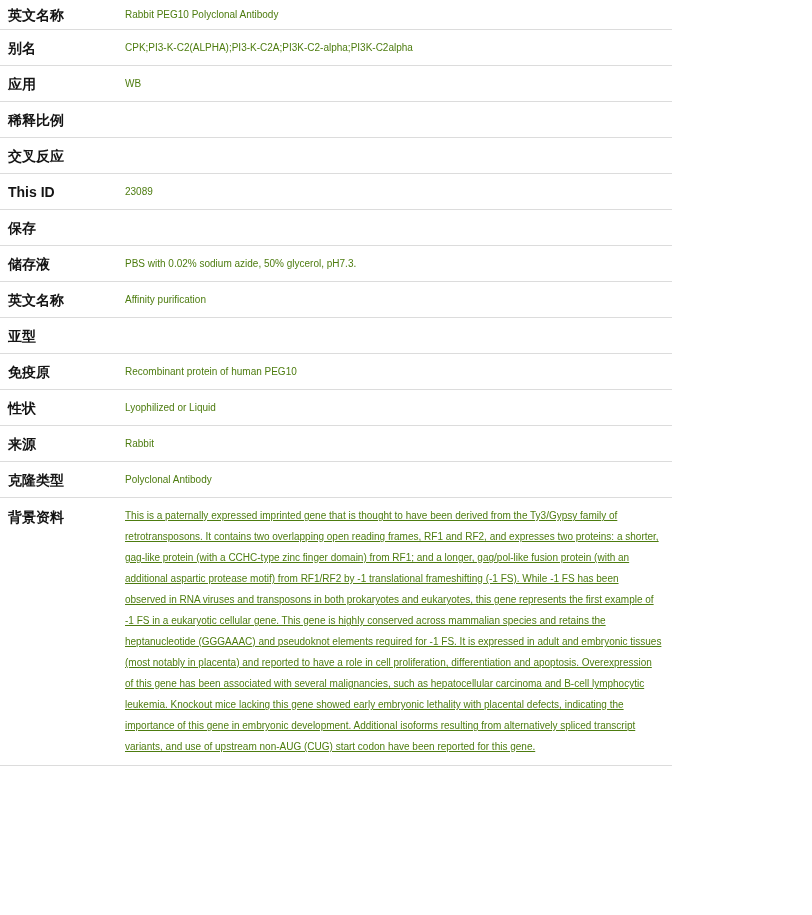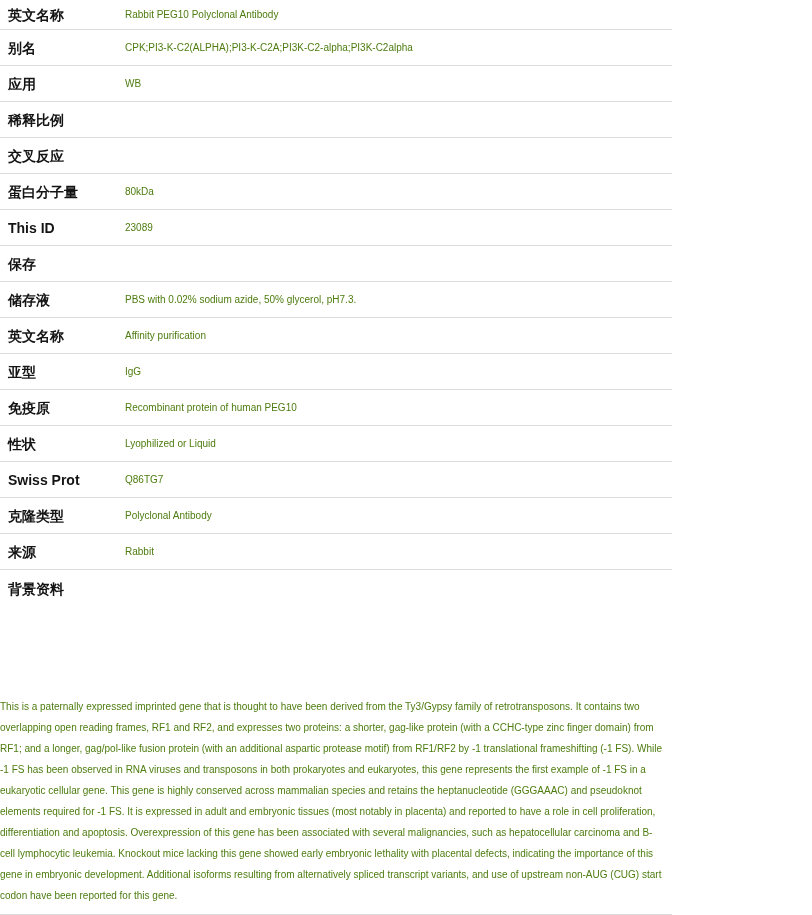"蛋白分子量" div.row { html: <div> <div>蛋白分子量</div> <div>80kDa</div> </div> -> none }
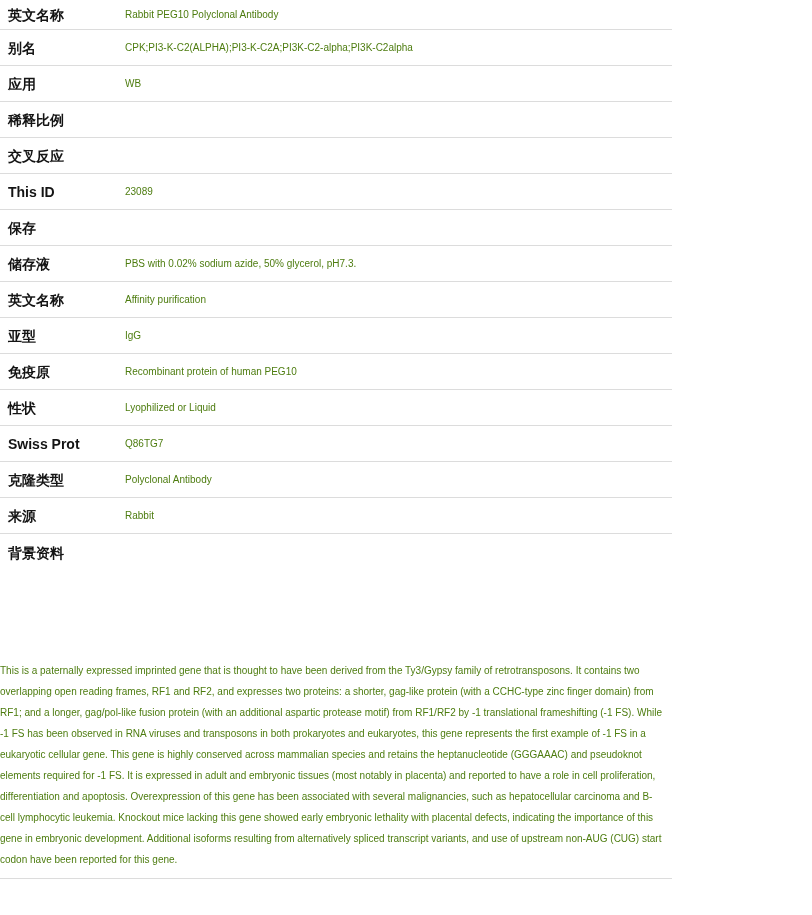"IgG" div.row-value { html: <div>IgG</div> -> none }
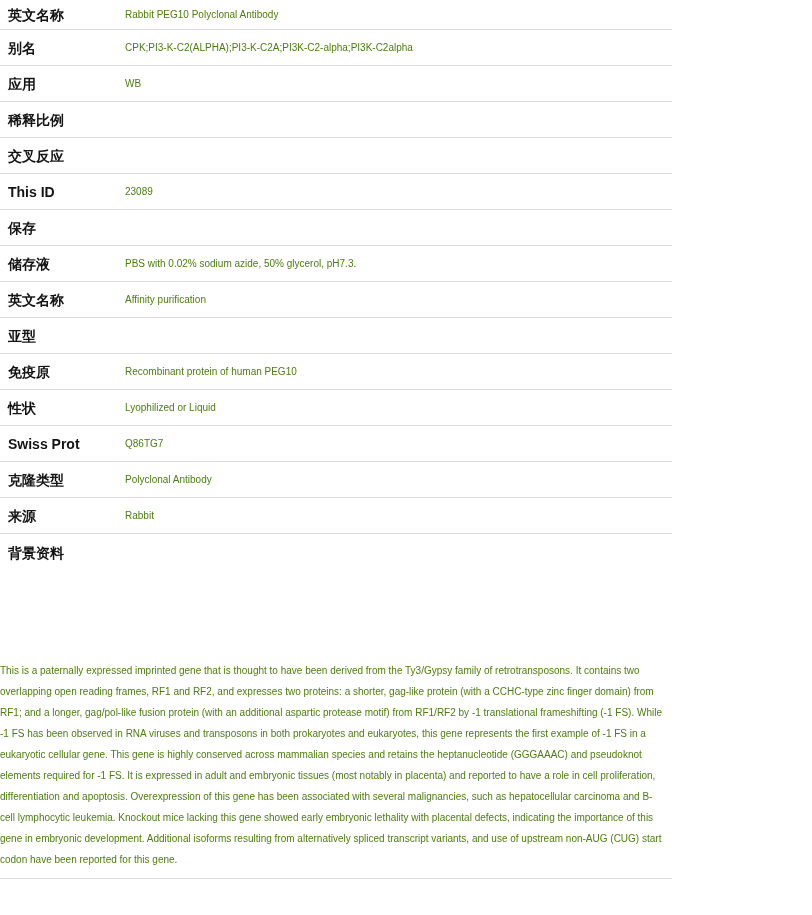"Swiss Prot" div.row { html: <div> <div>Swiss Prot</div> <div>Q86TG7</div> </div> -> none }
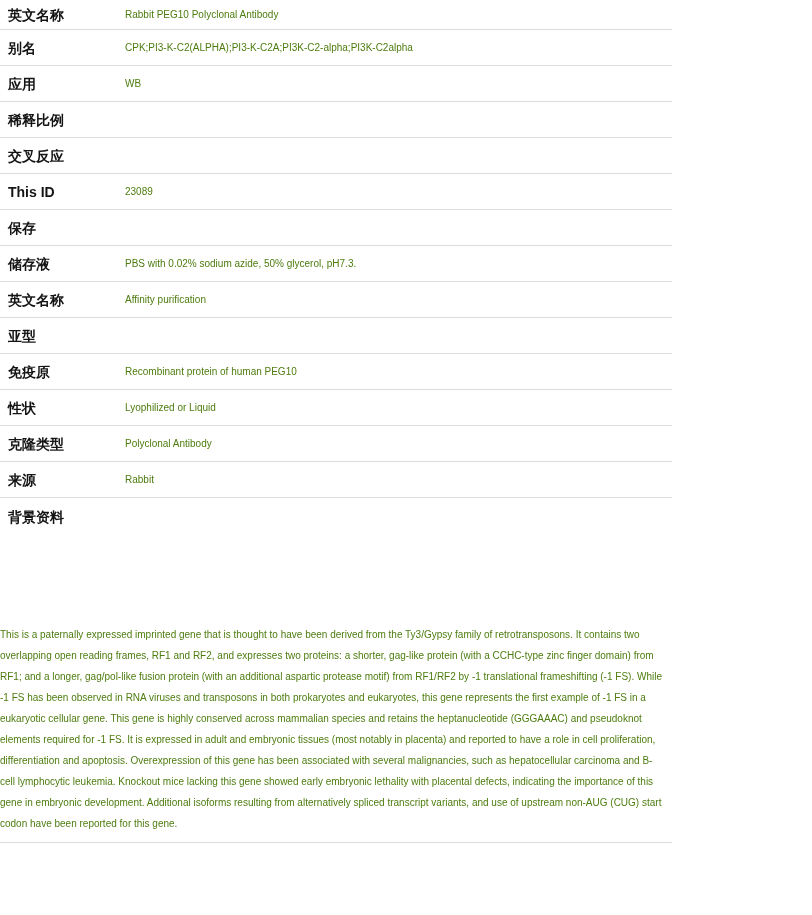"克隆类型" div.row { order: before "来源" -> after "来源" }
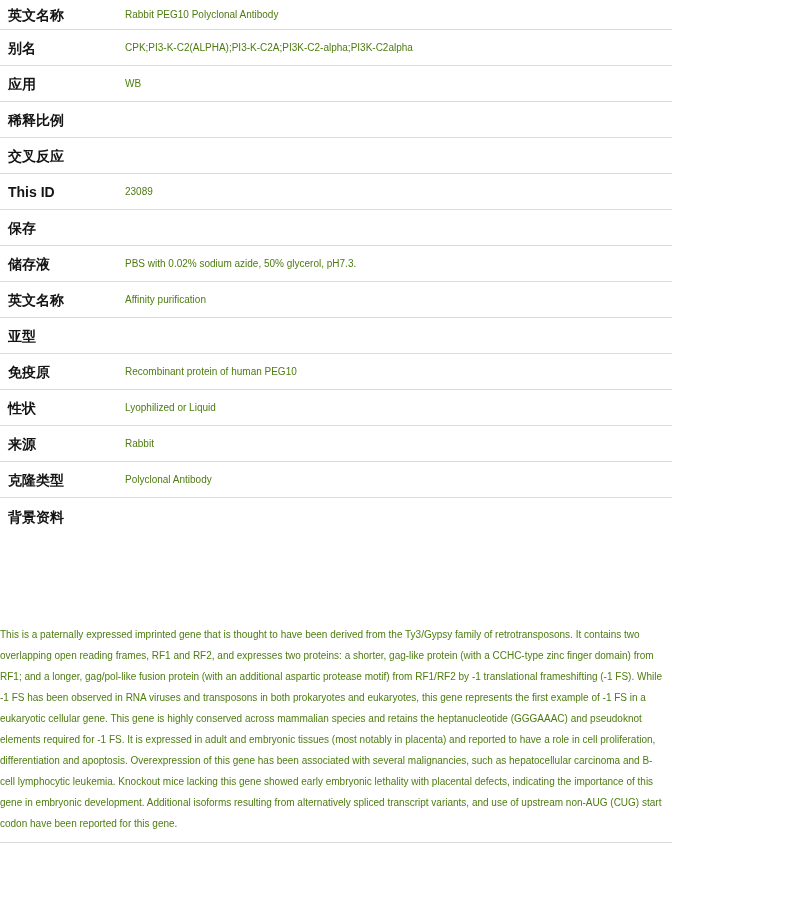"背景资料" .row.multiline { flex-direction: column -> none }
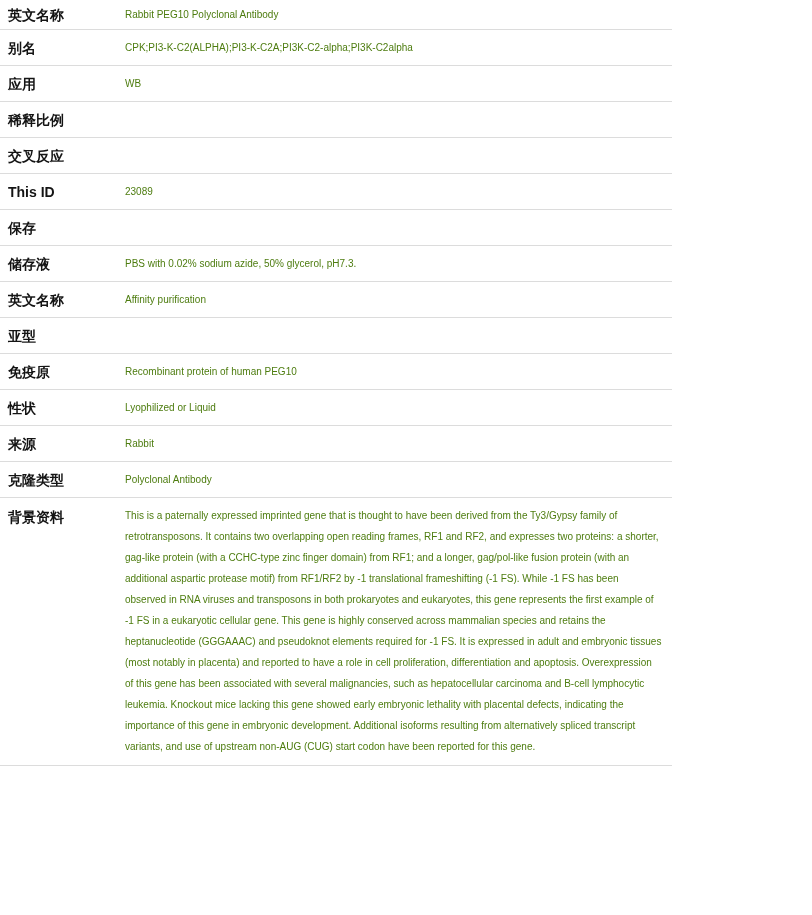"This is a paternally expressed" .row.multiline .row-value { text-decoration: none -> underline }
